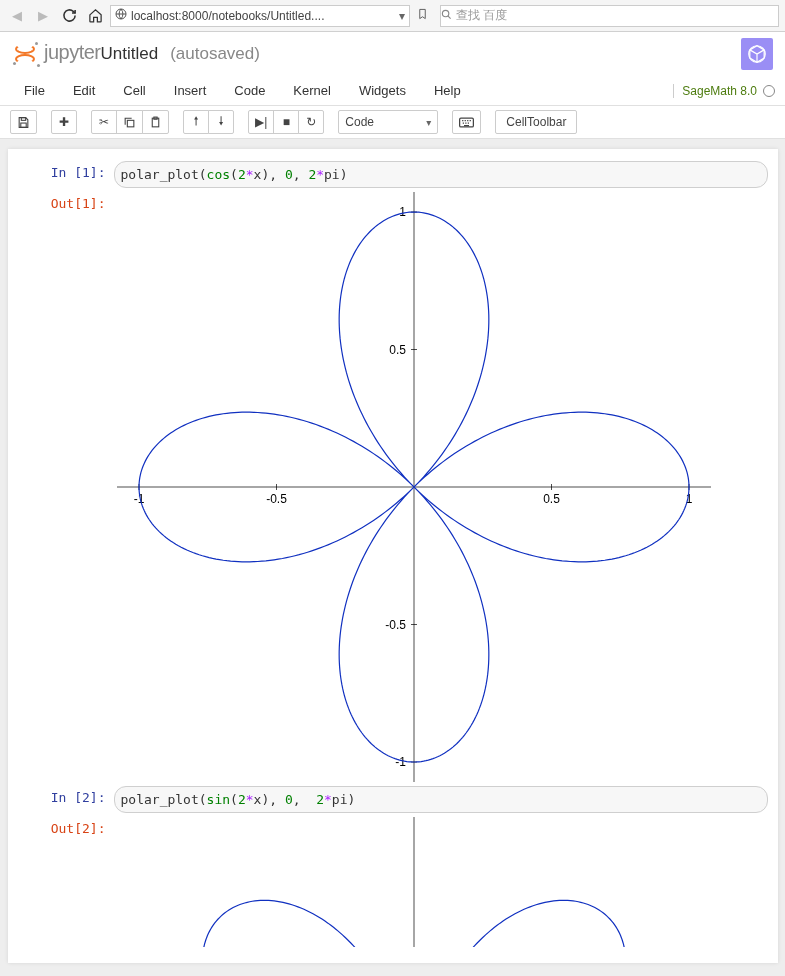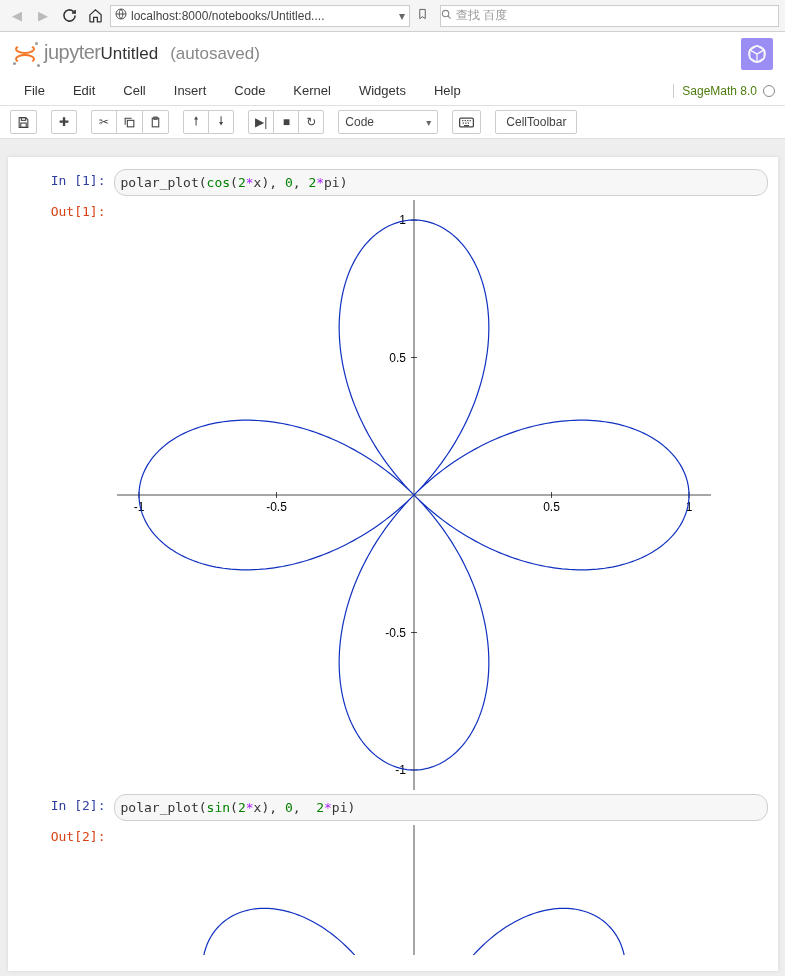"In [1]:" .nb-page { margin: 8px auto -> 0 auto }
